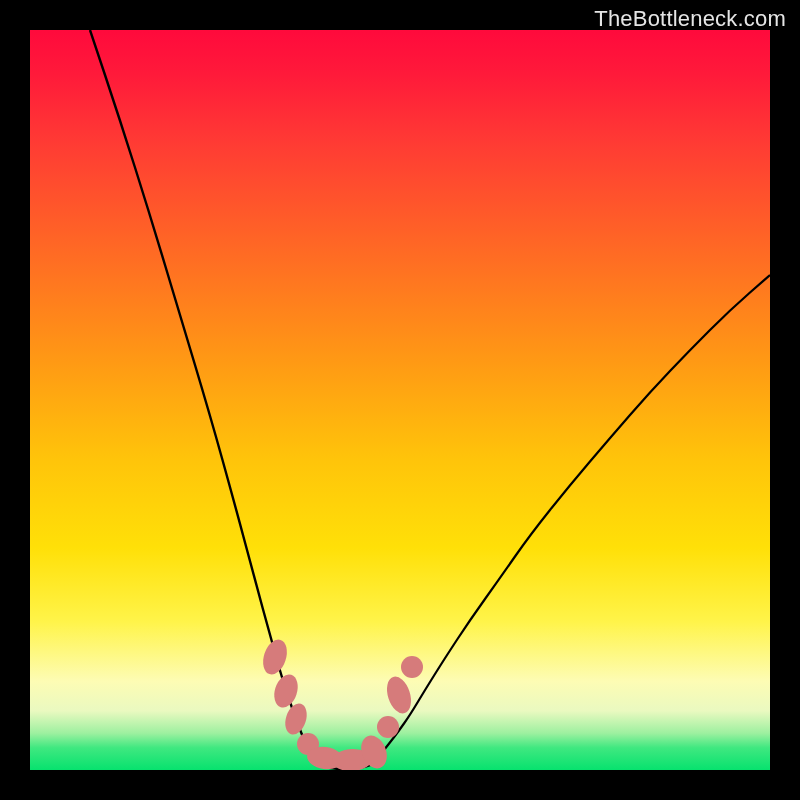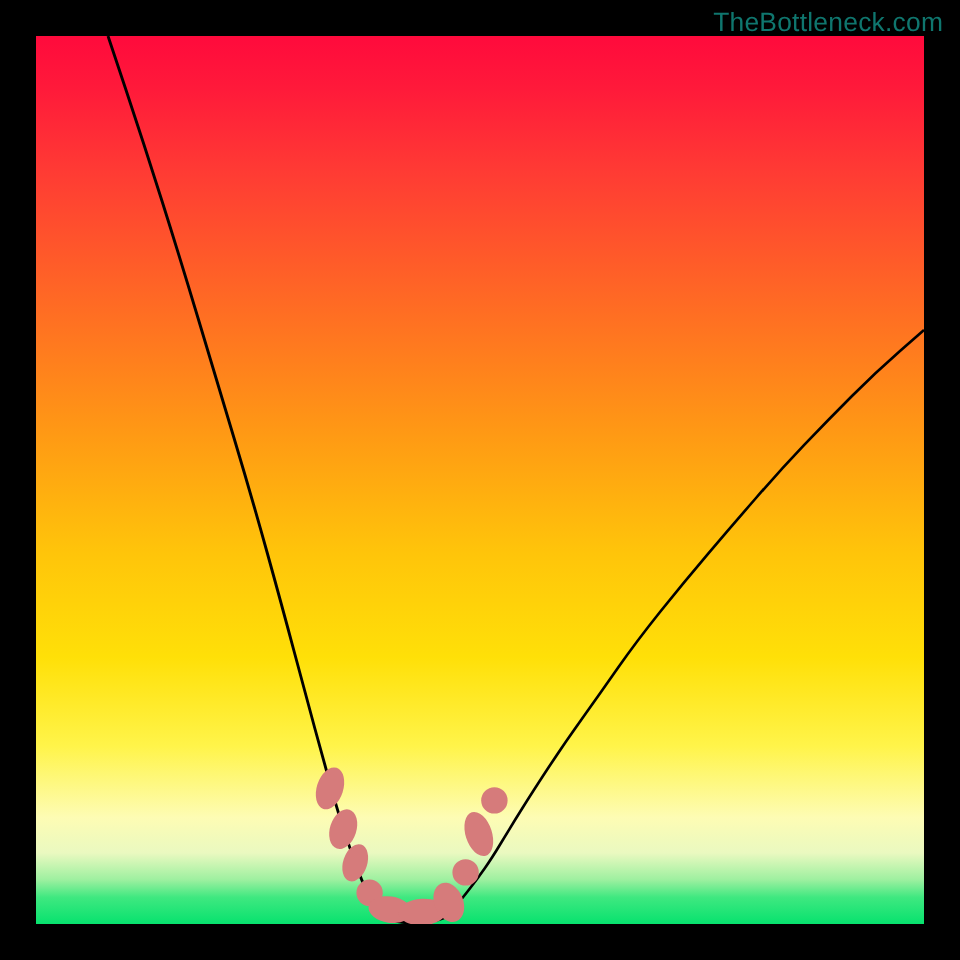"TheBottleneck.com" .attr { color: #0f766e -> #e5e5e5 }
